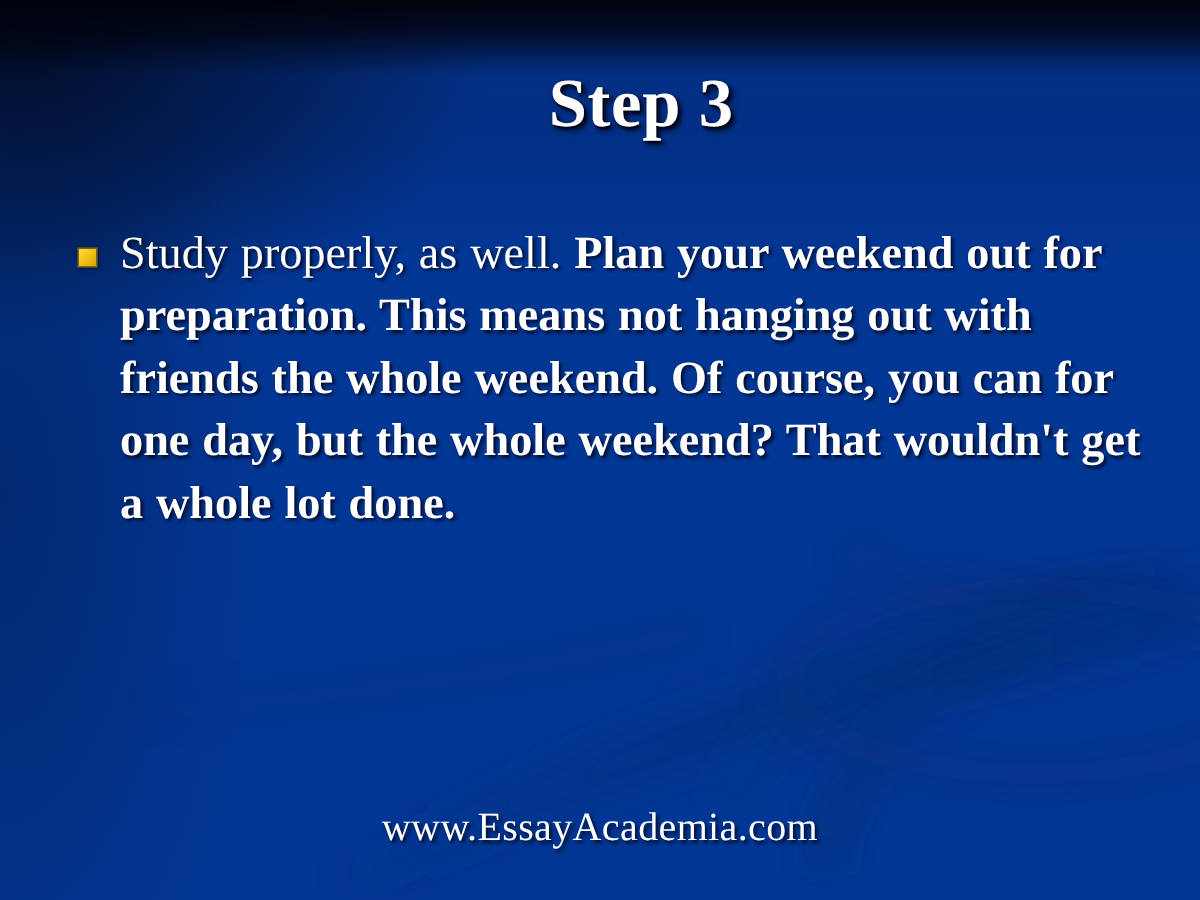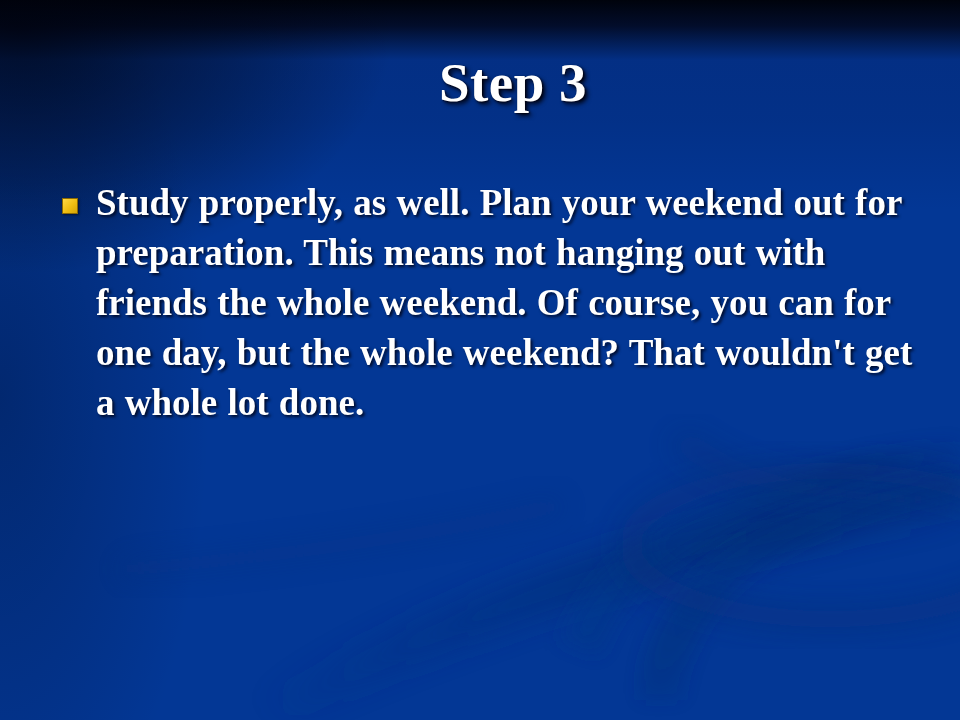"Study properly, as well." .lead-in { font-weight: bold -> normal }
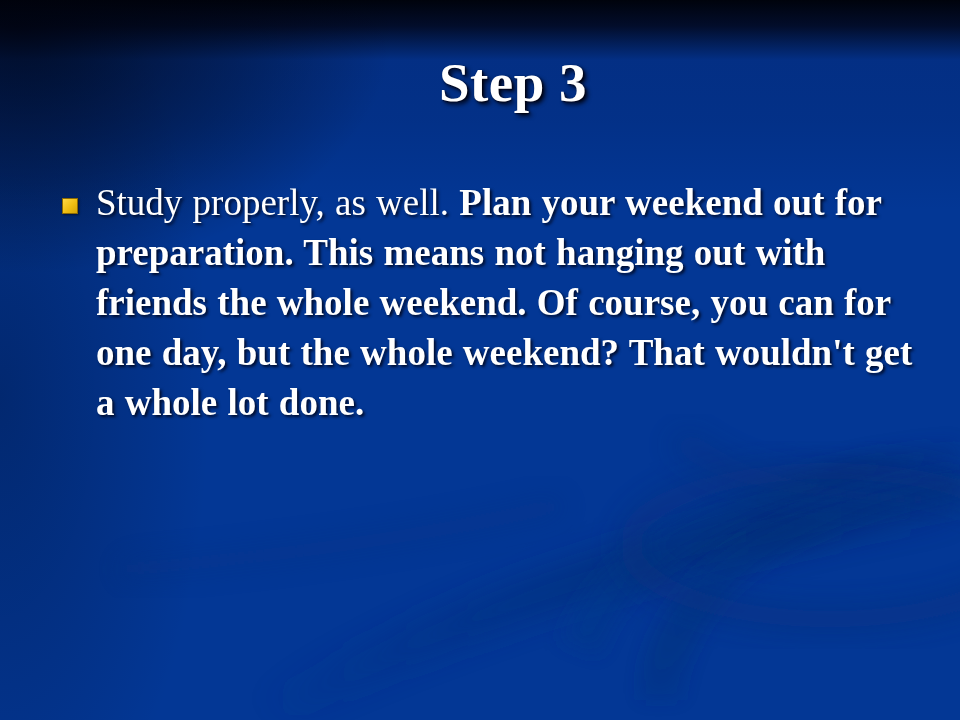"www.EssayAcademia.com" div { html: none -> <div>www.EssayAcademia.com</div> }
